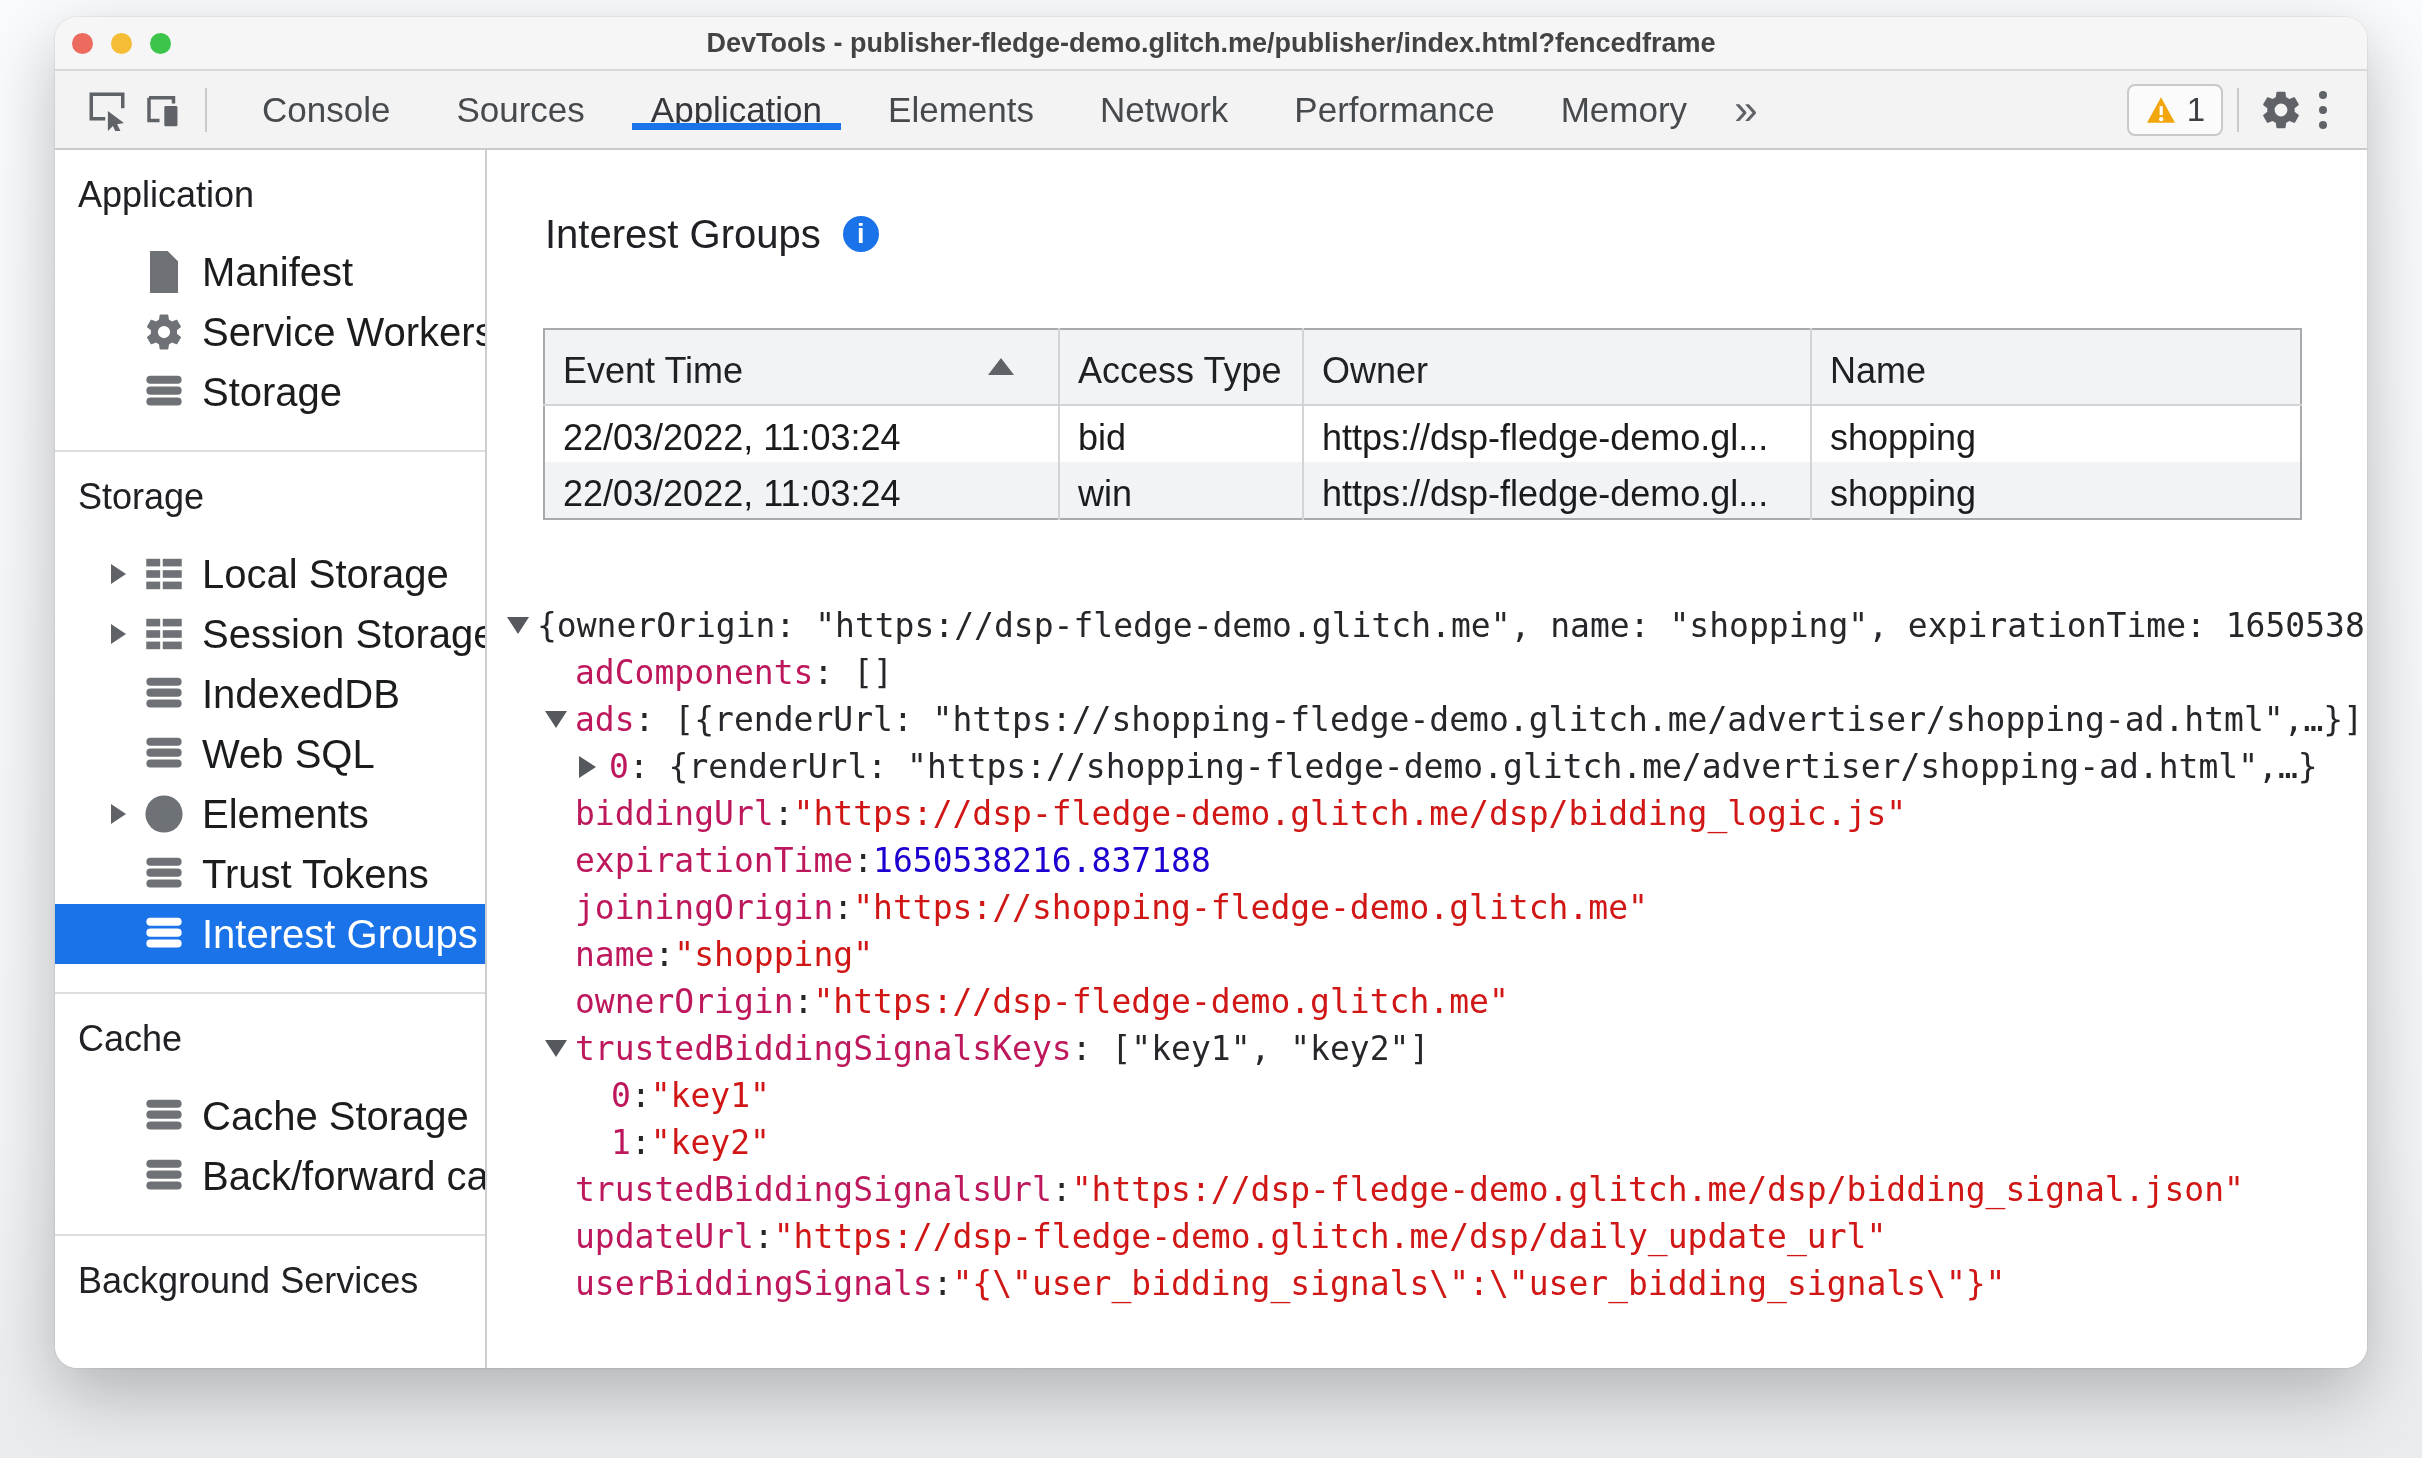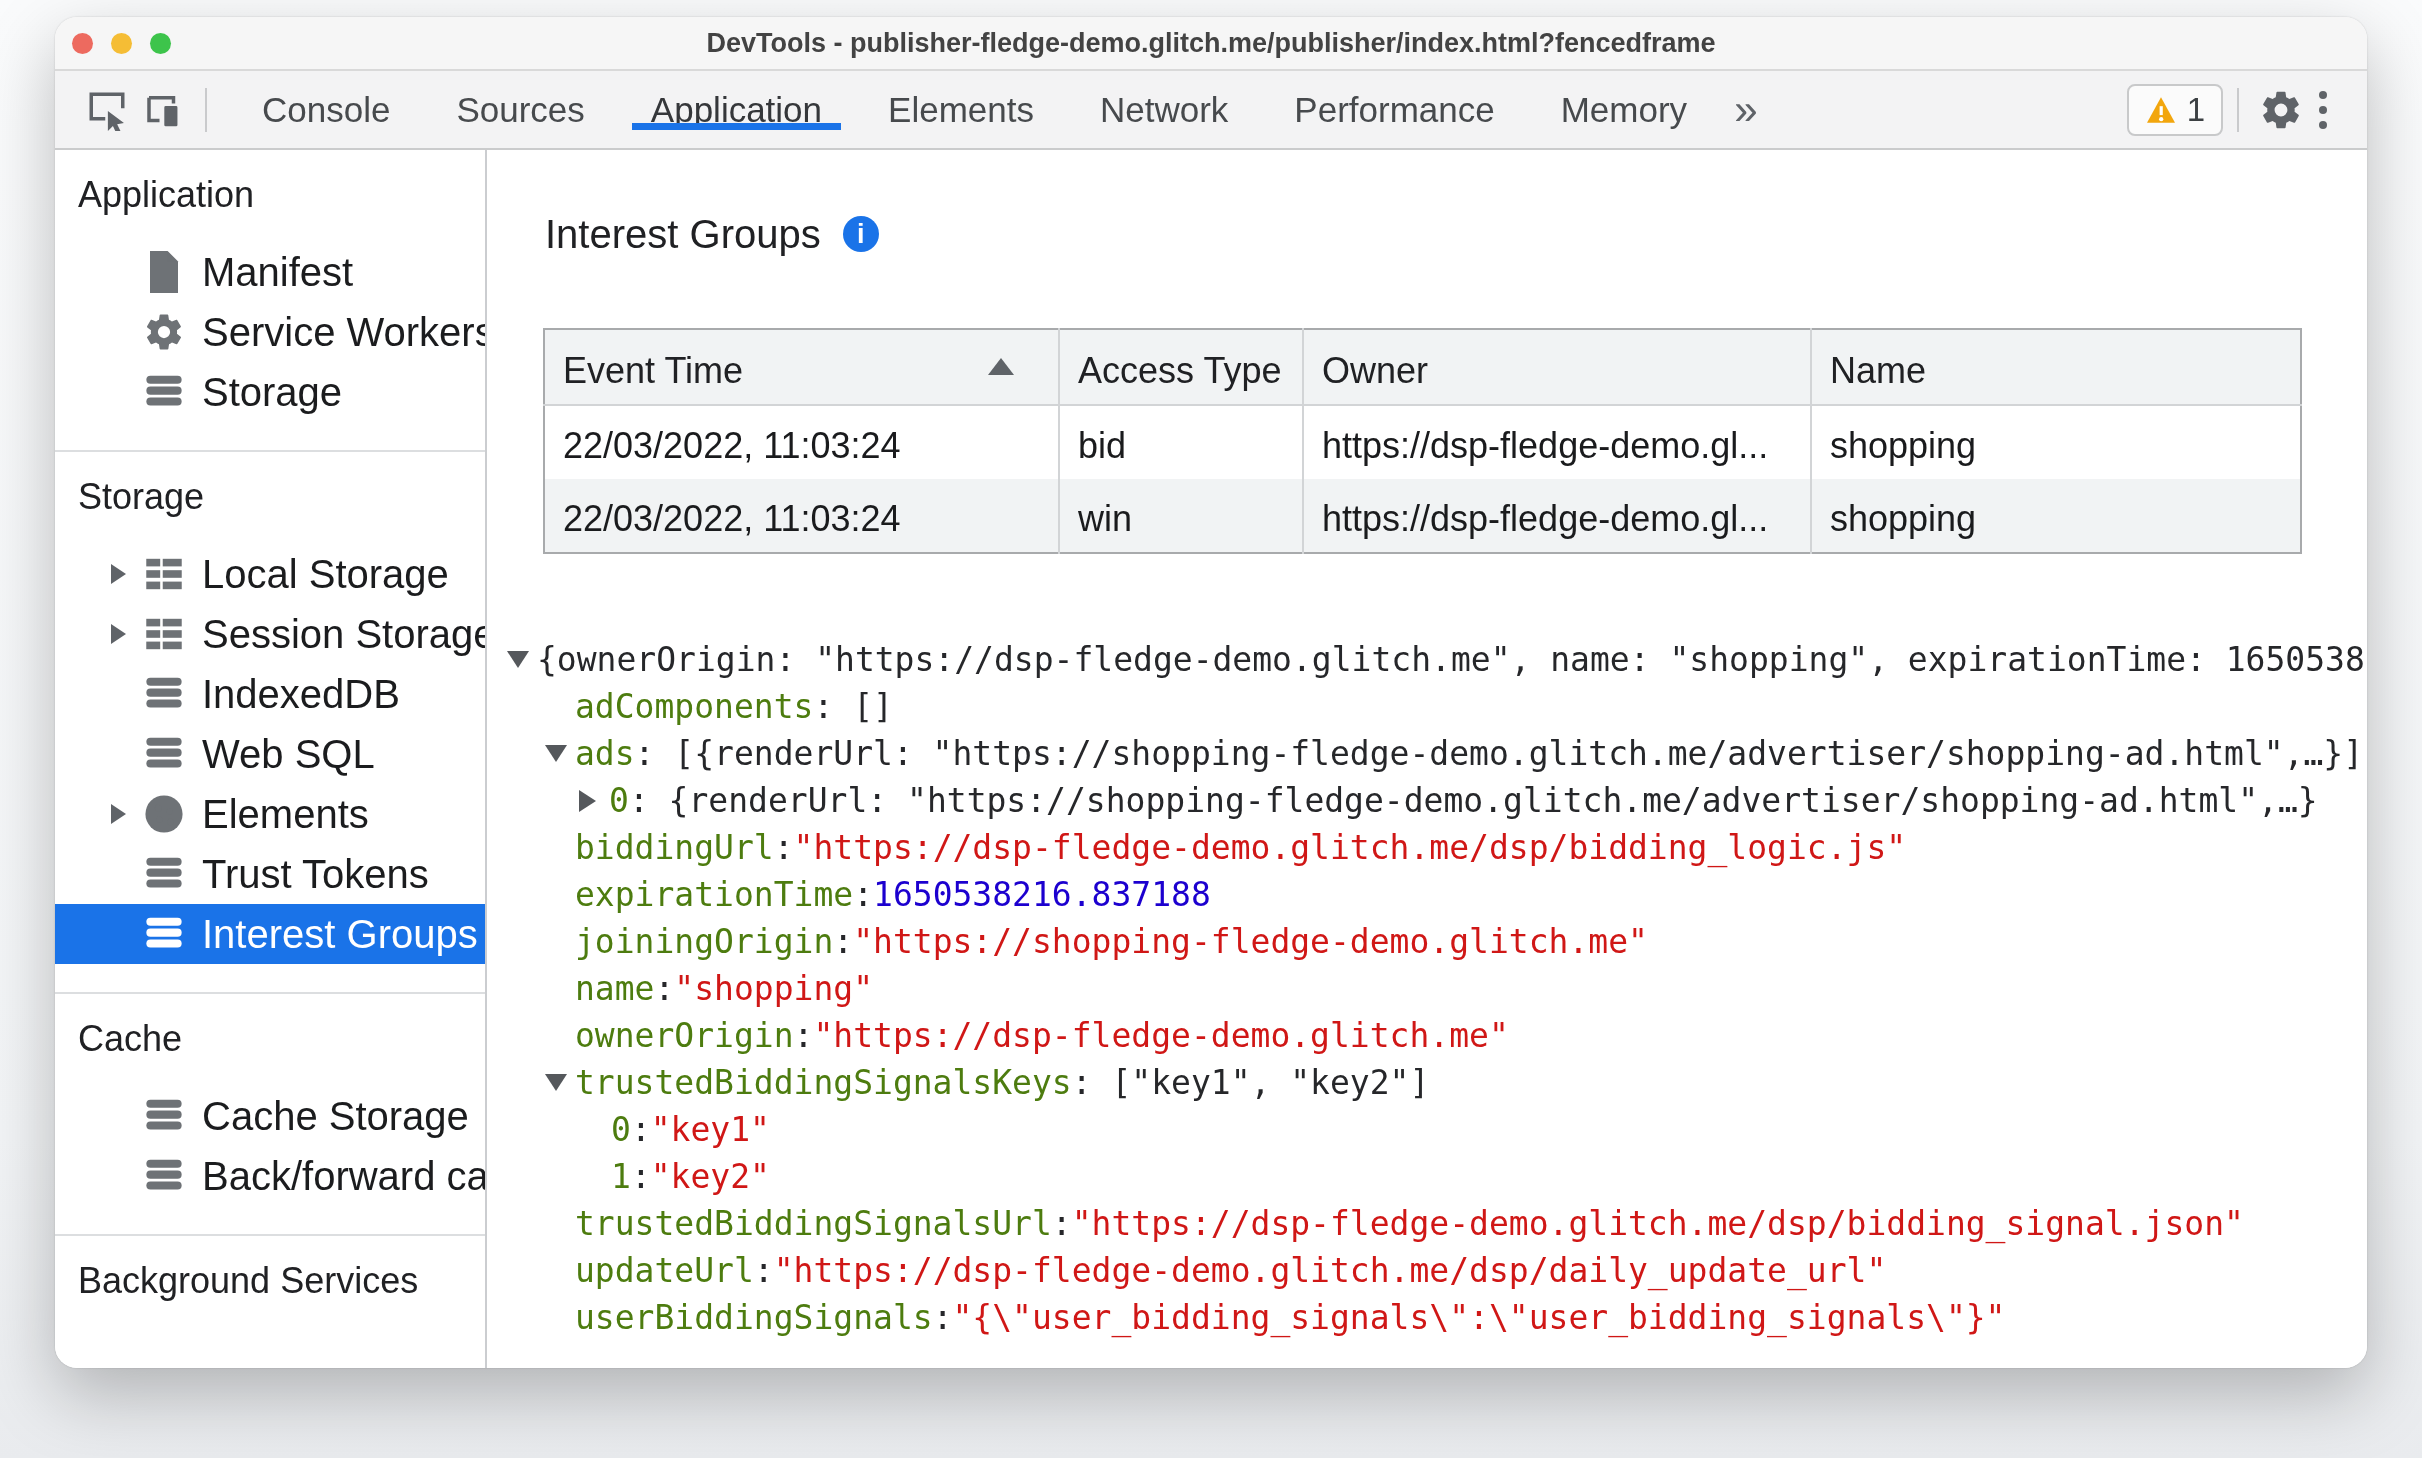"22/03/2022, 11:03:24" .datagrid tbody td { height: 74px -> 57px }
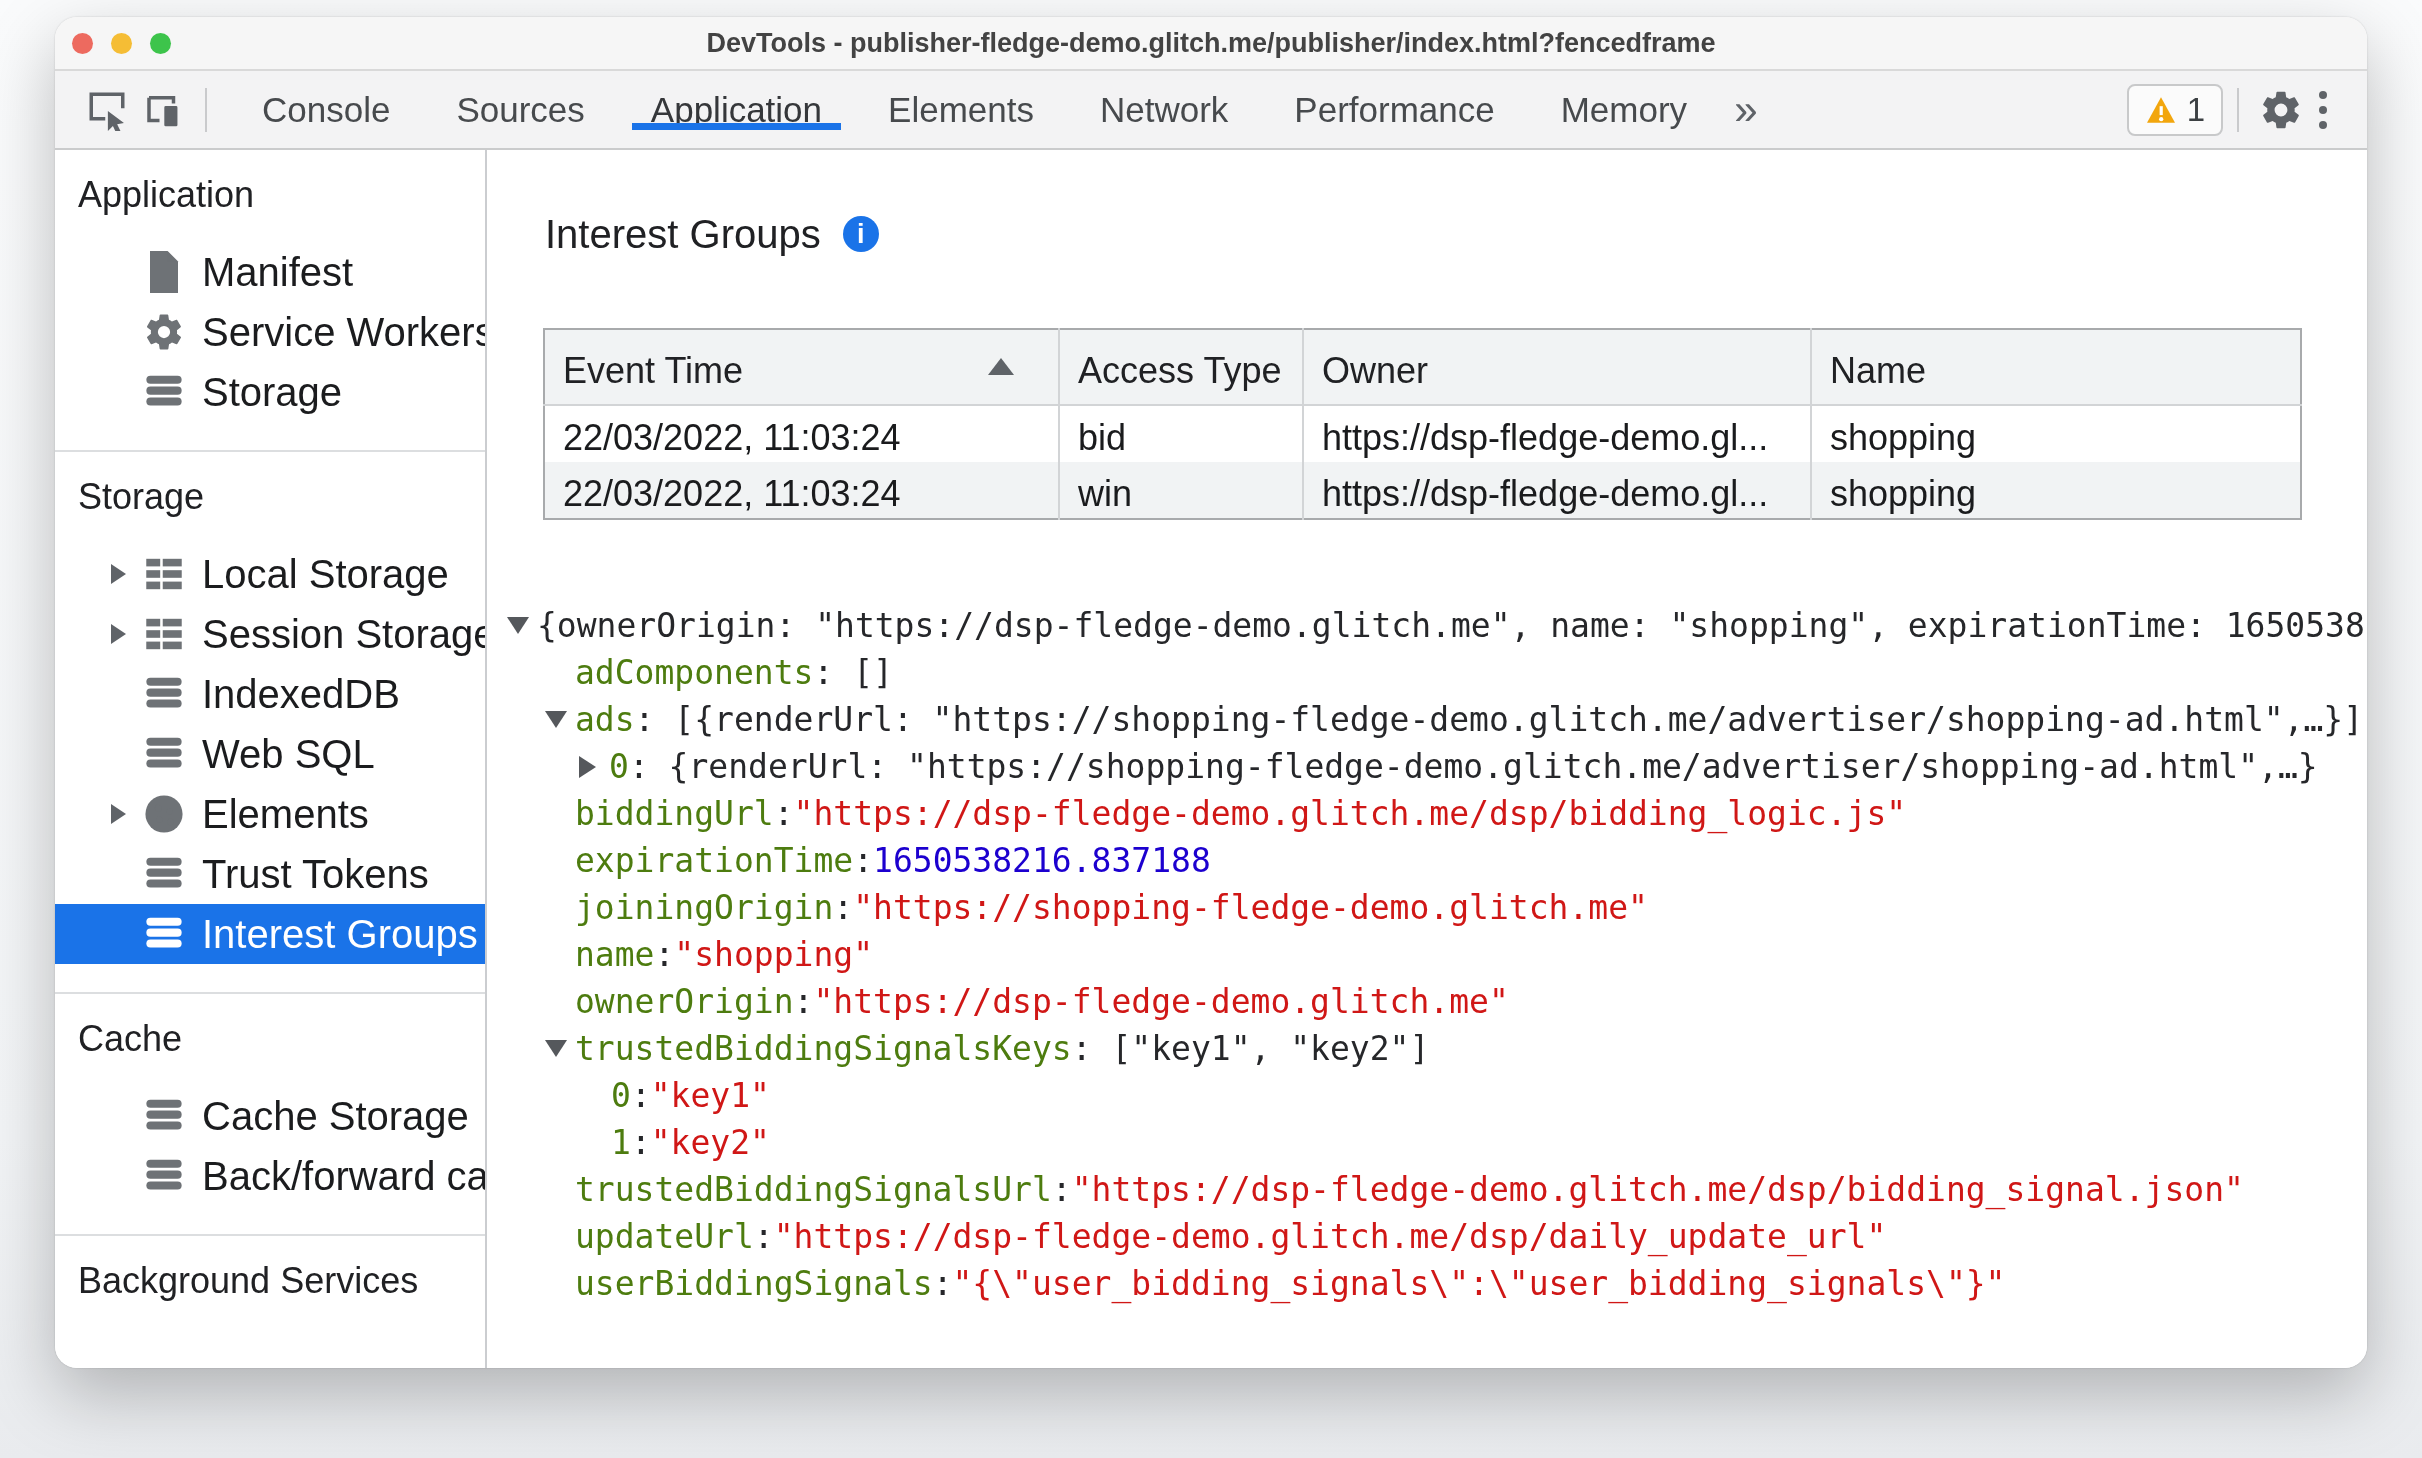"adComponents" .k { color: #4d7c0f -> #be185d }
